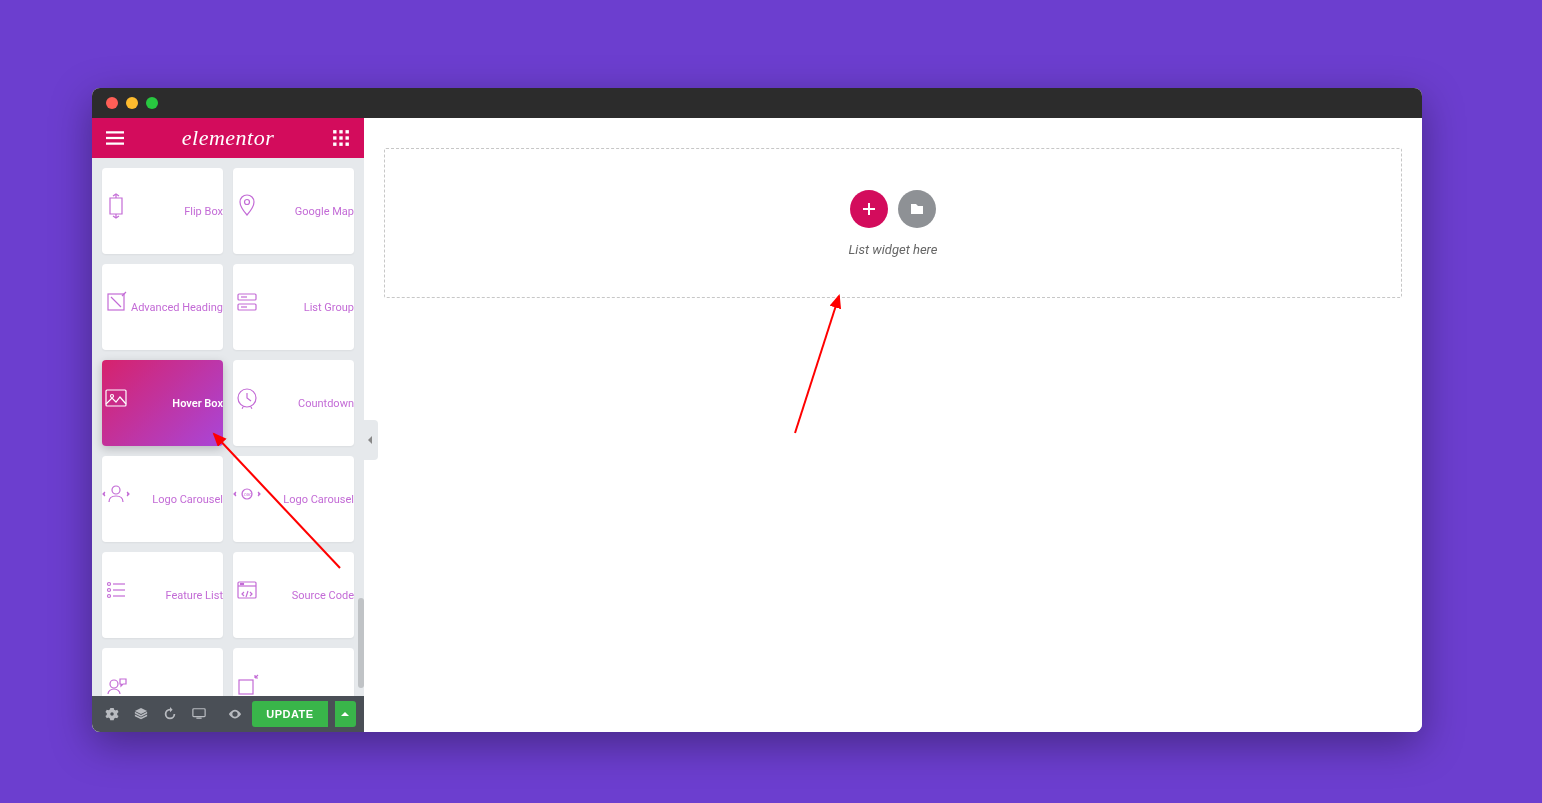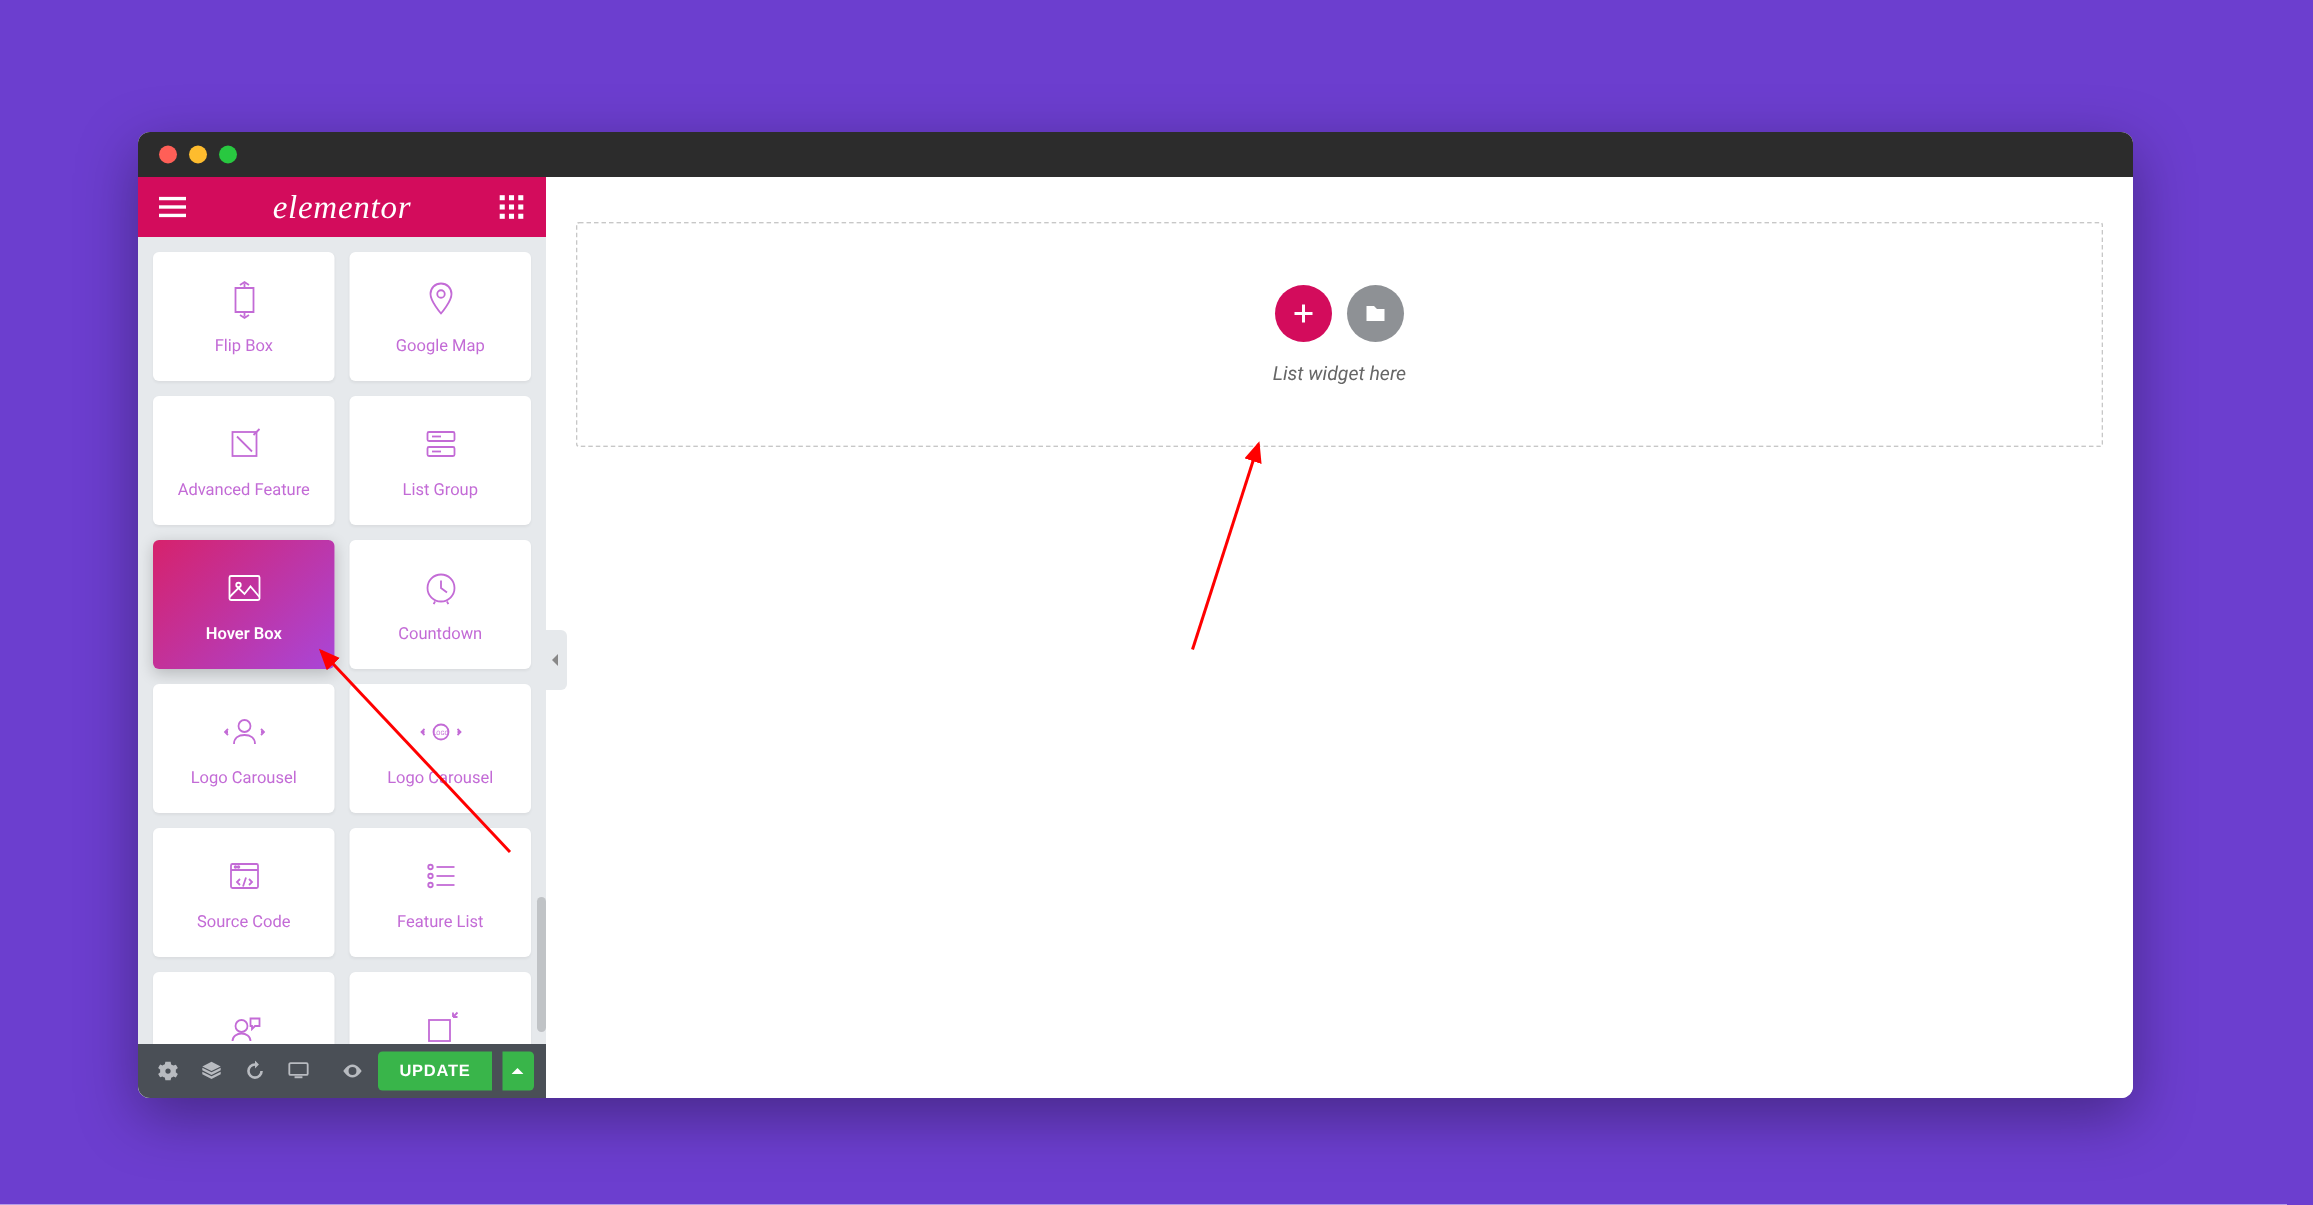"Flip Box" .widget-card { flex-direction: column -> none; justify-content: center -> space-between }
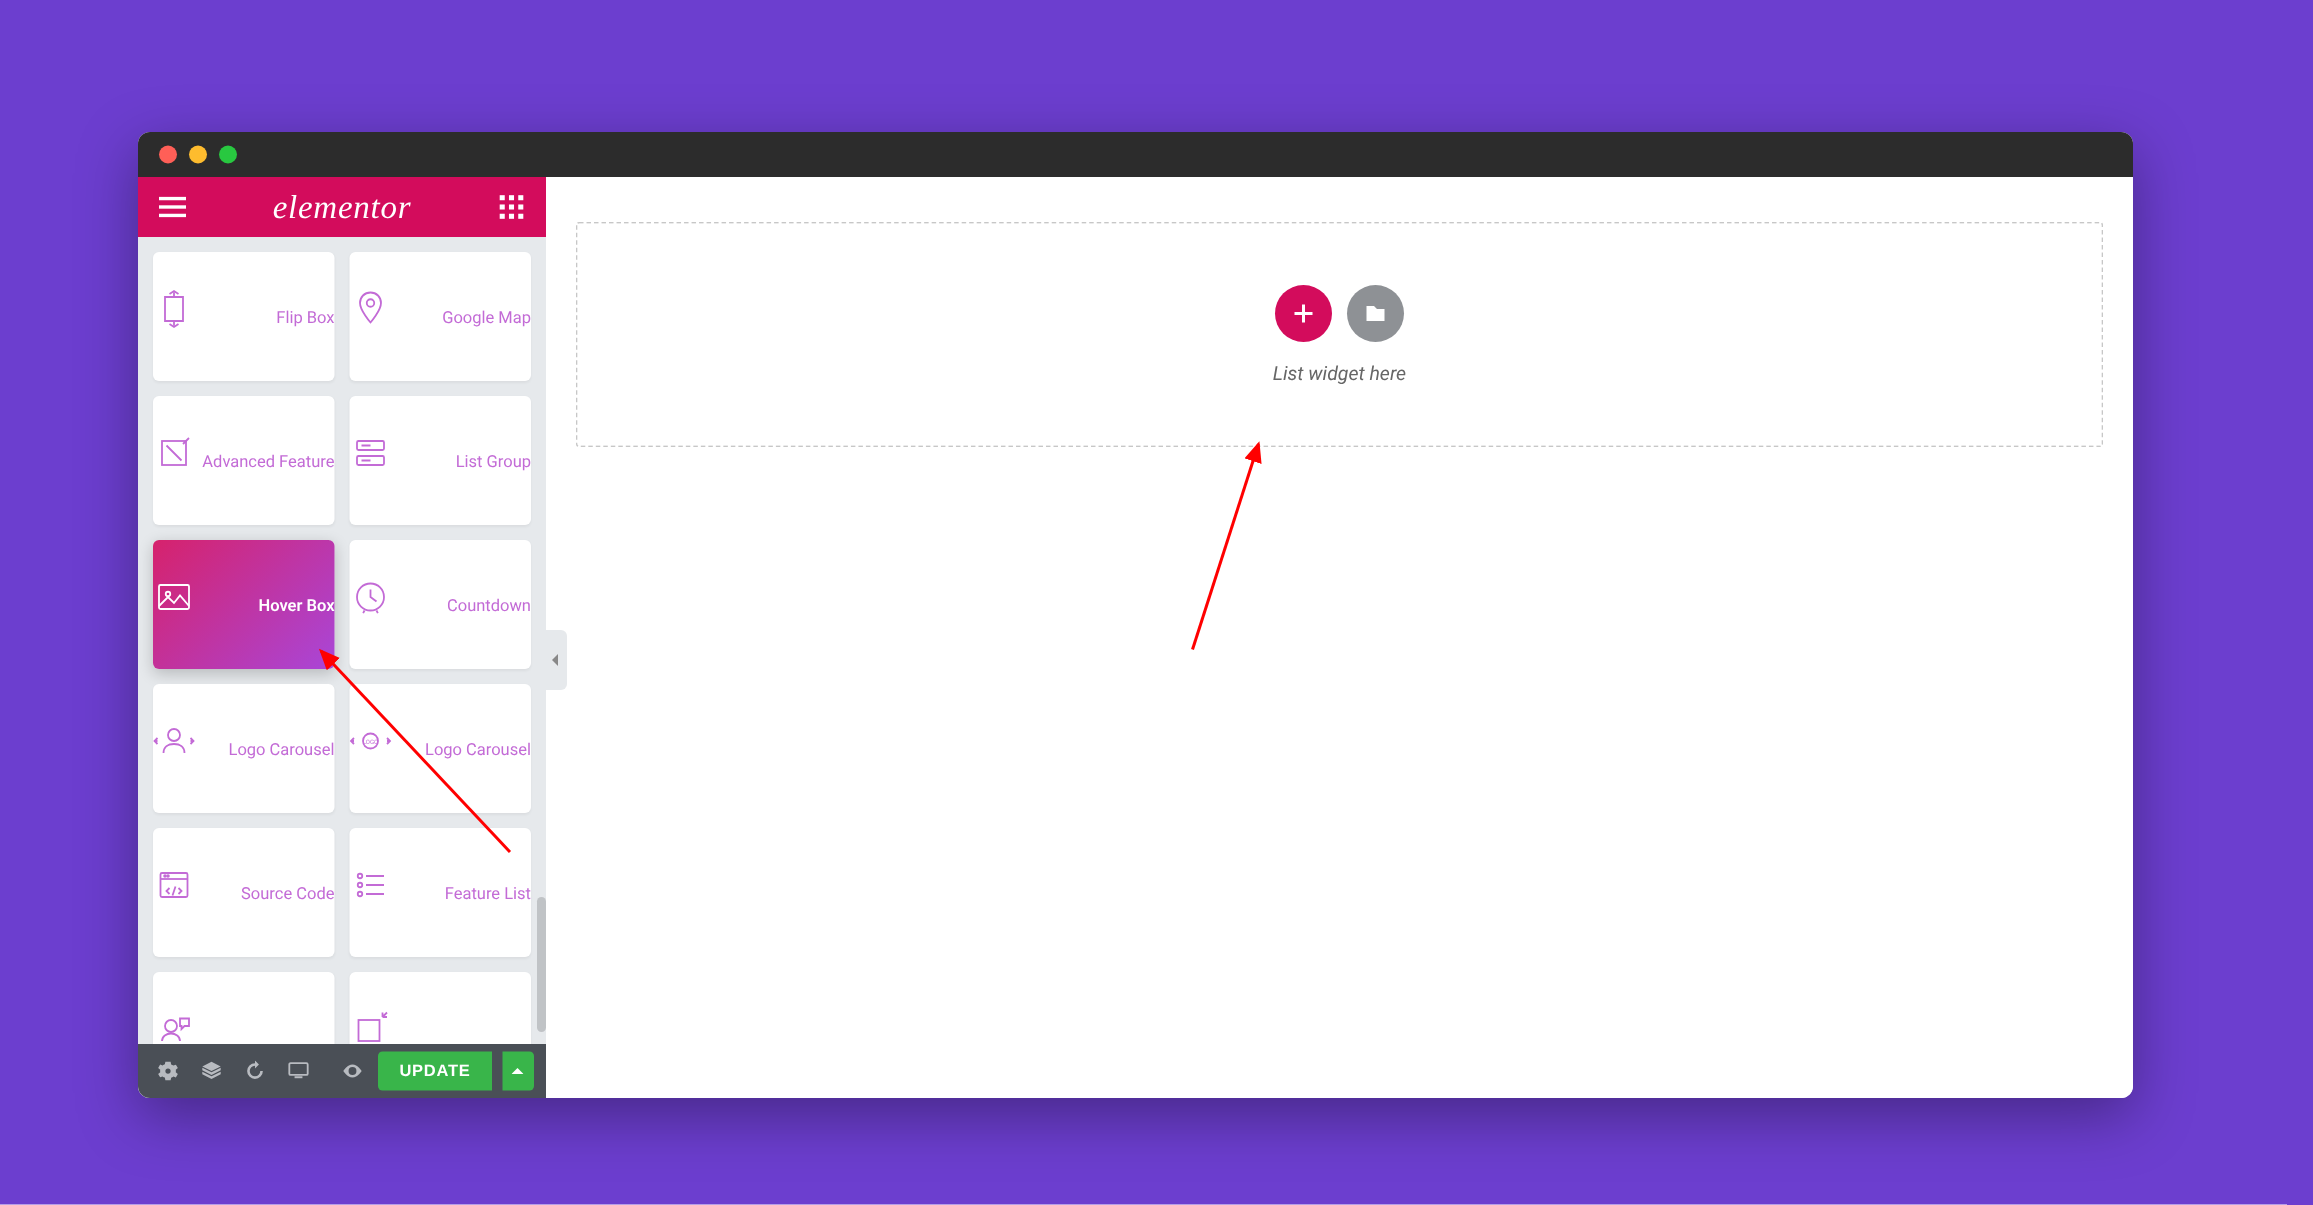"Advanced Feature" div.widget-label { text: Feature -> Heading }
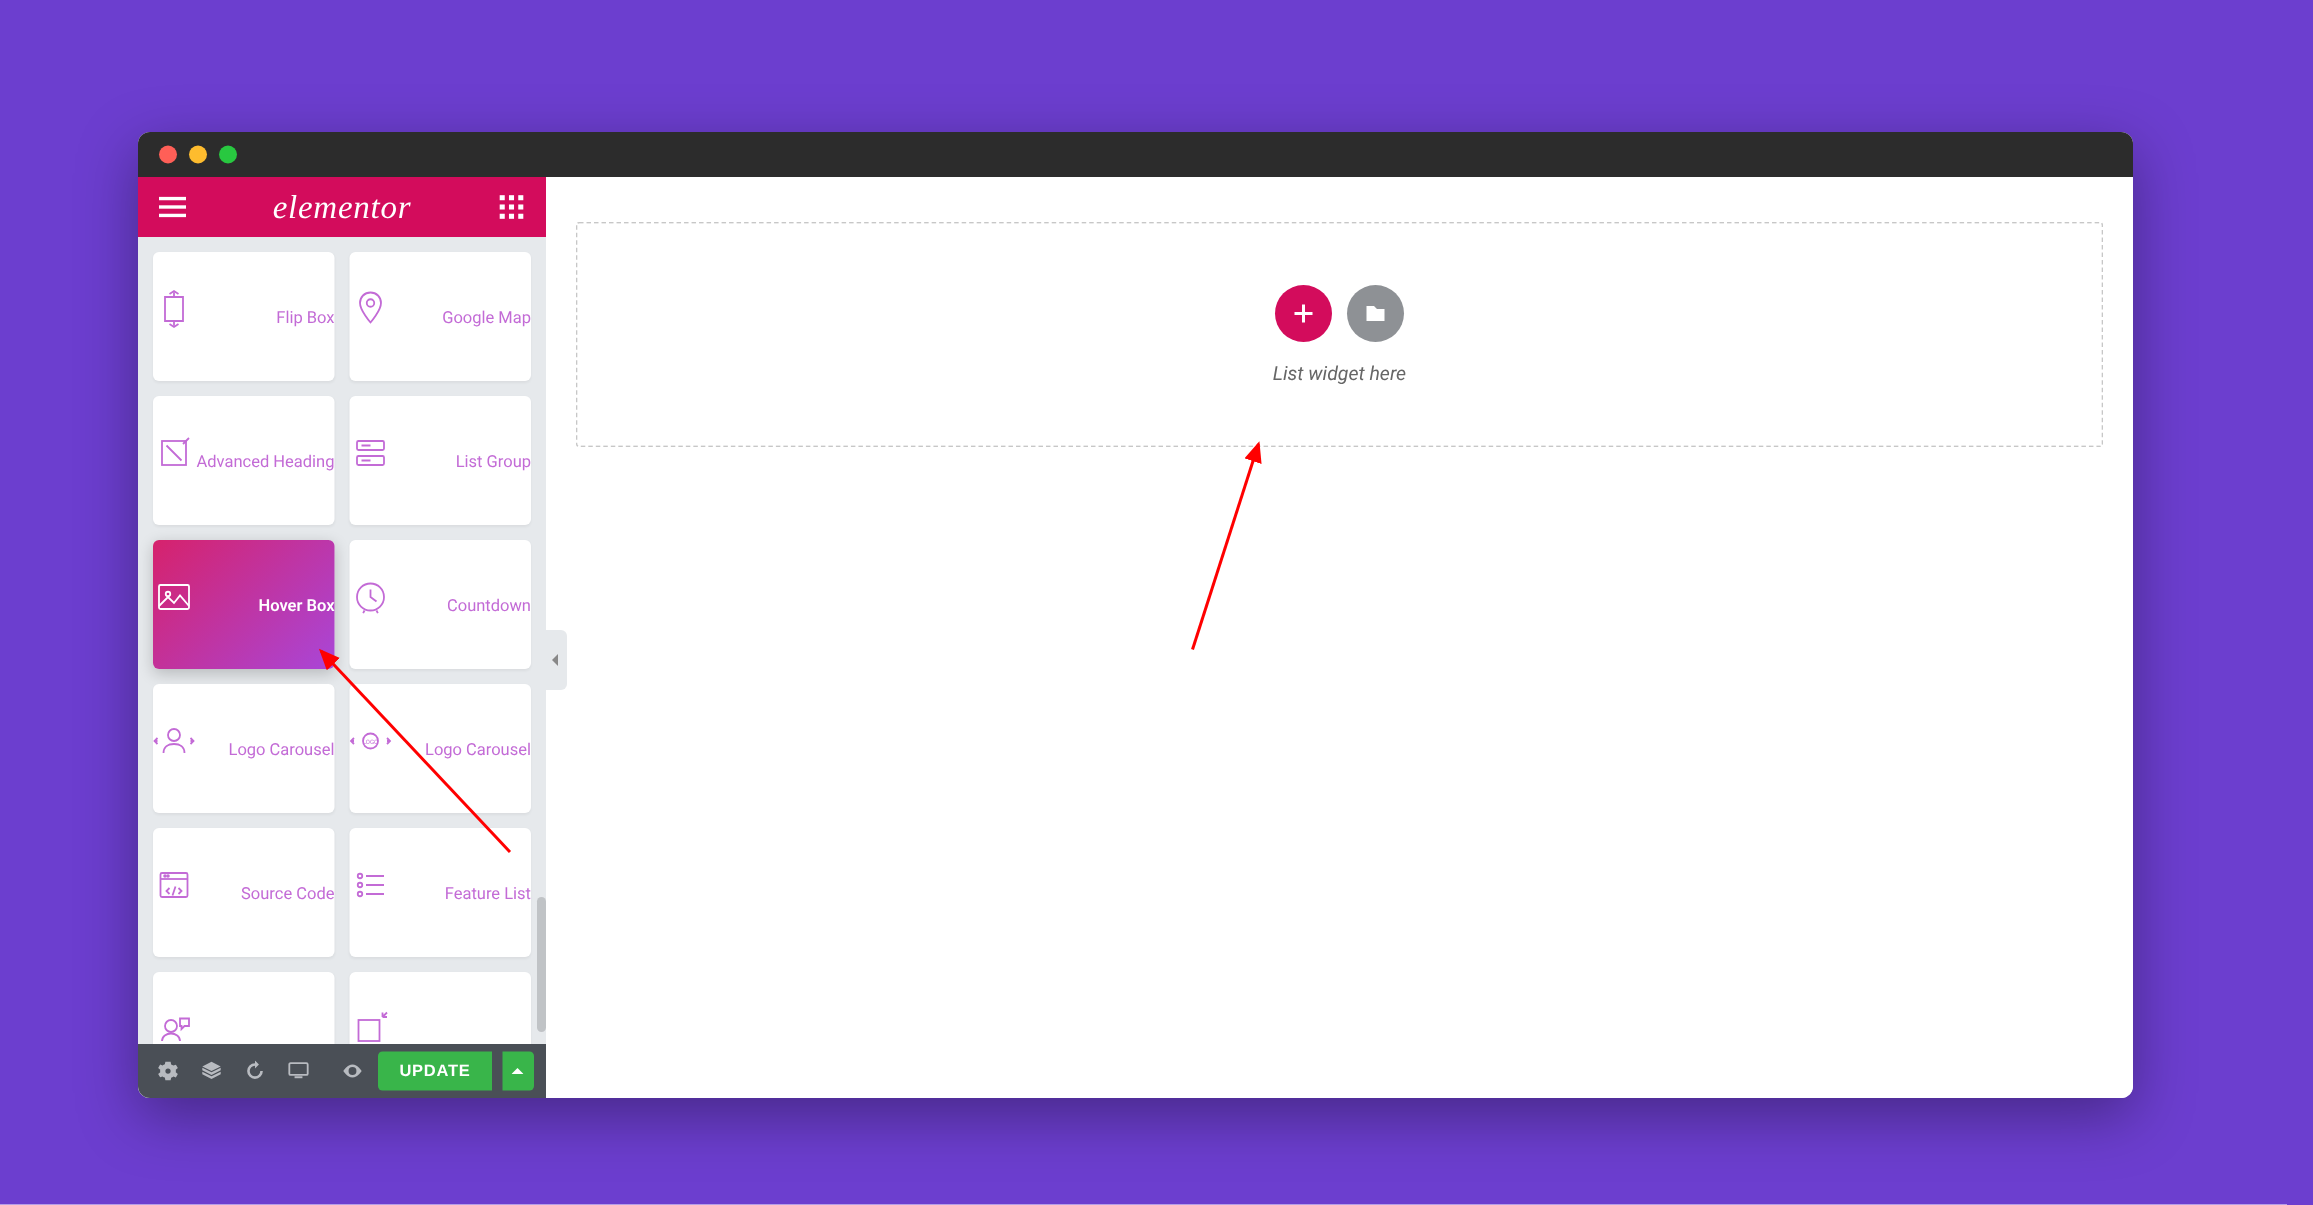"Source Code" div.widget-card { order: before "Feature List" -> after "Feature List" }
